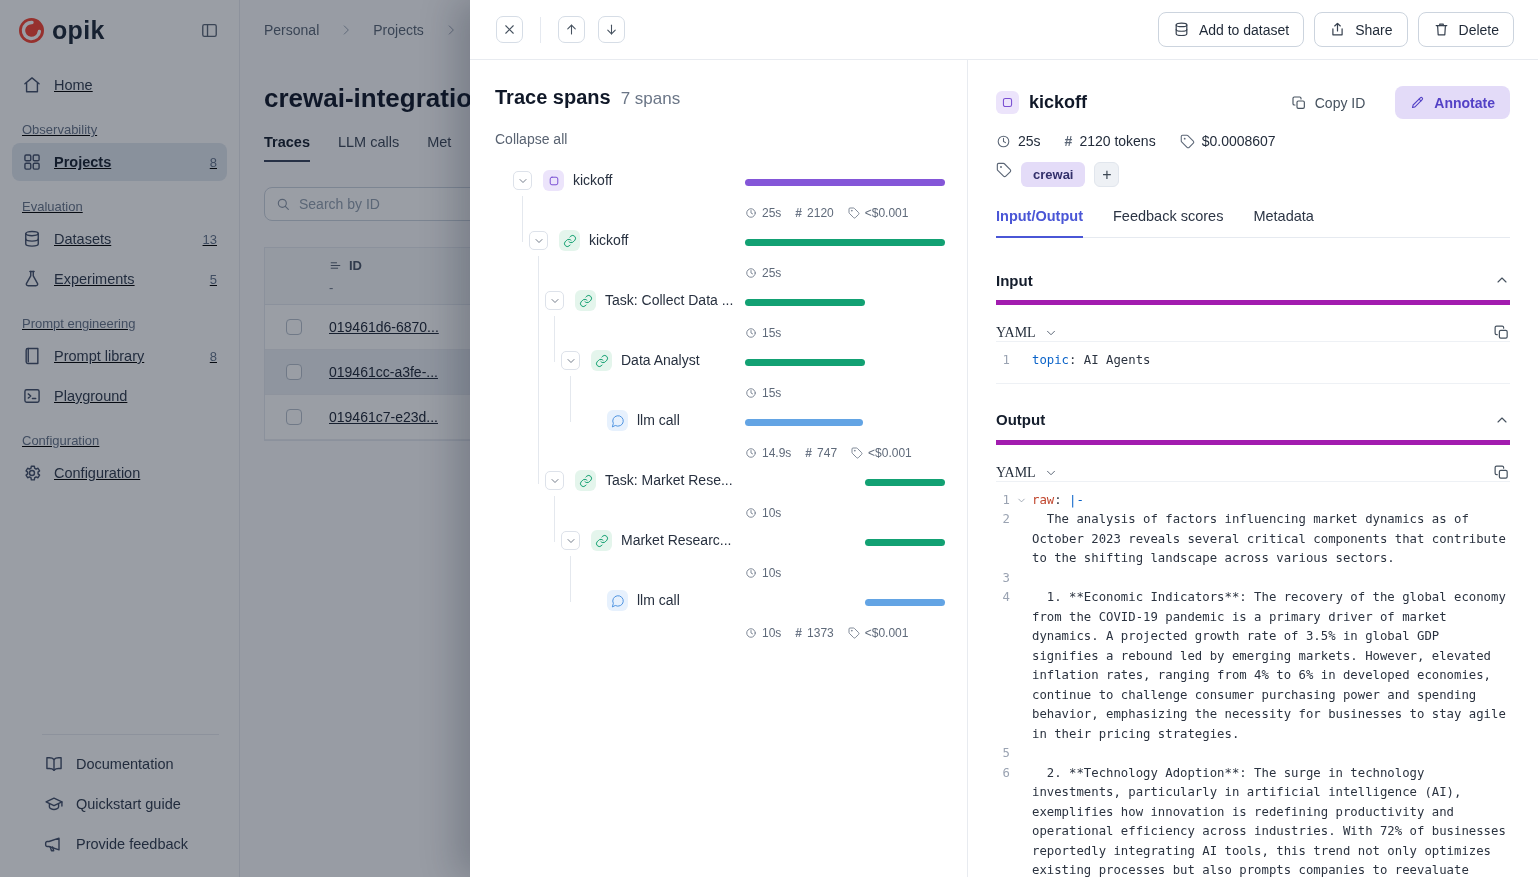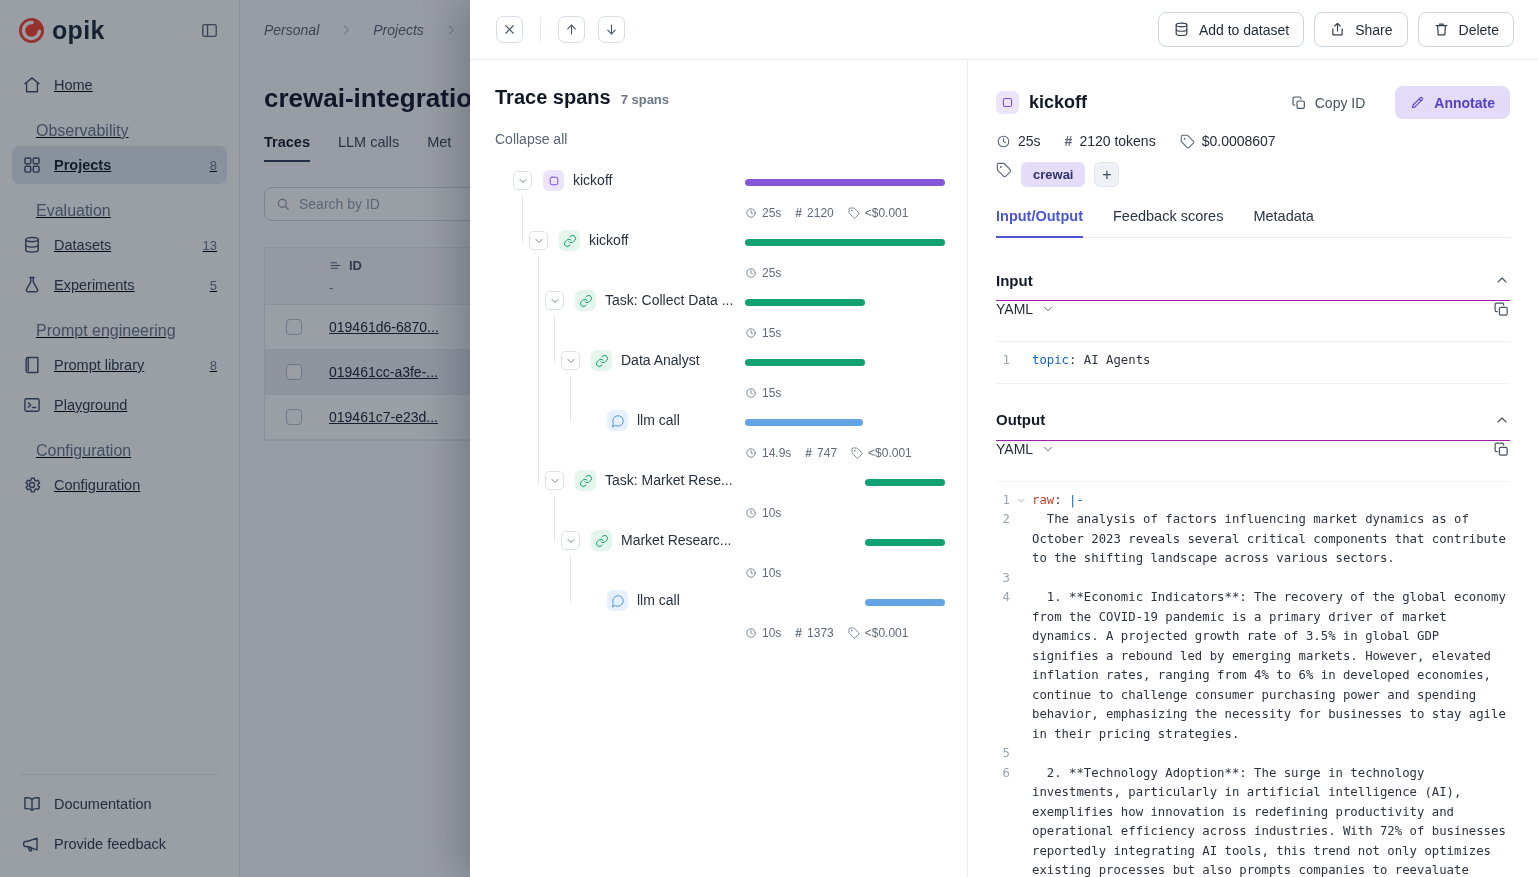"Personal" .breadcrumb { font-style: italic -> none }
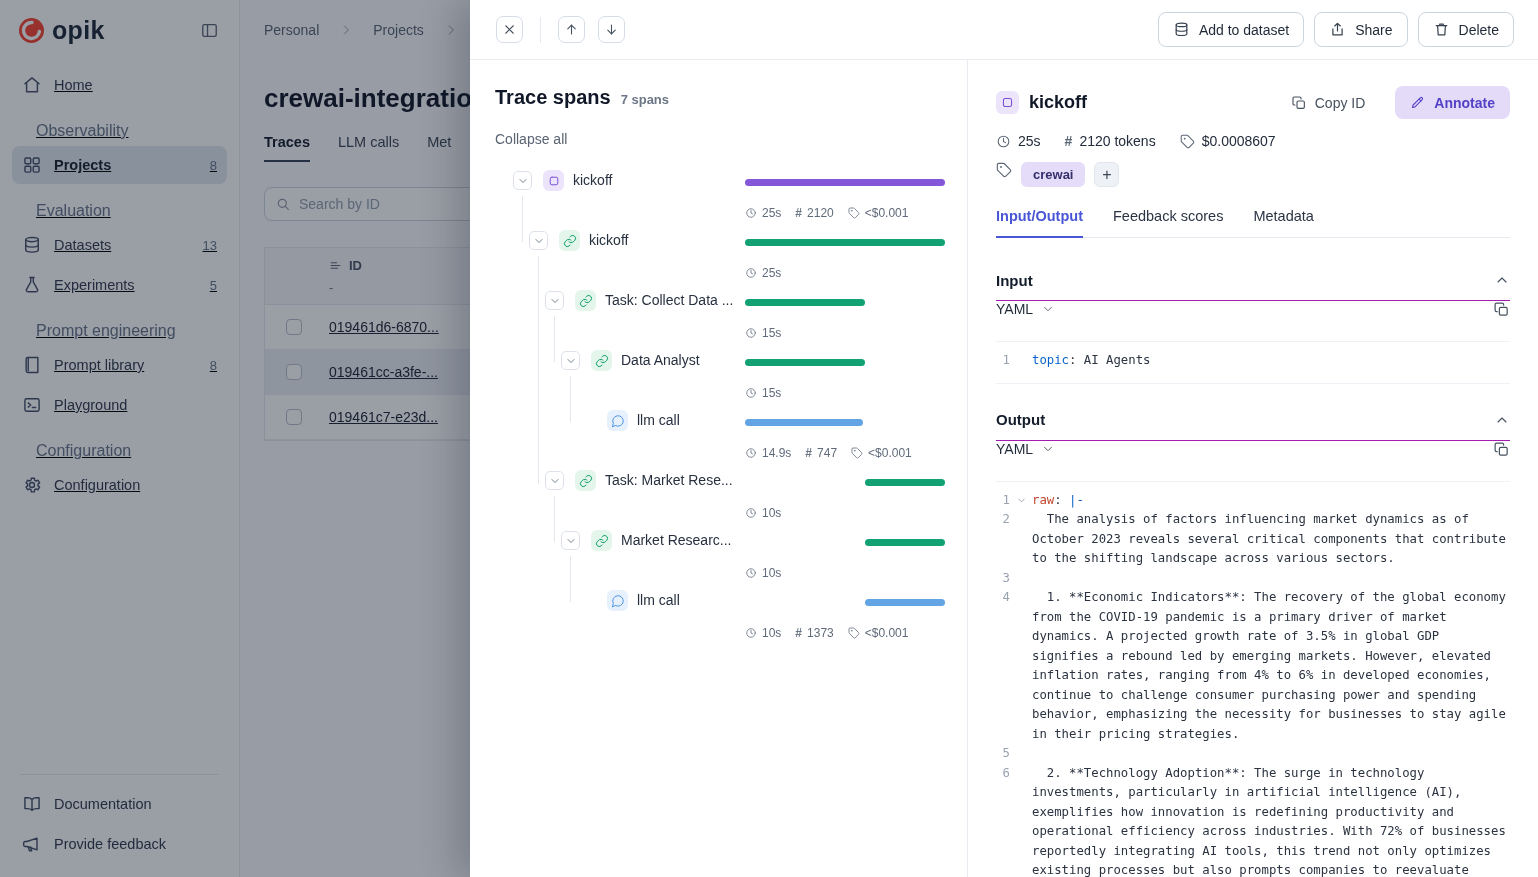"7 spans" .sp-count { font-size: 13px -> 17px; font-weight: 700 -> 400 }
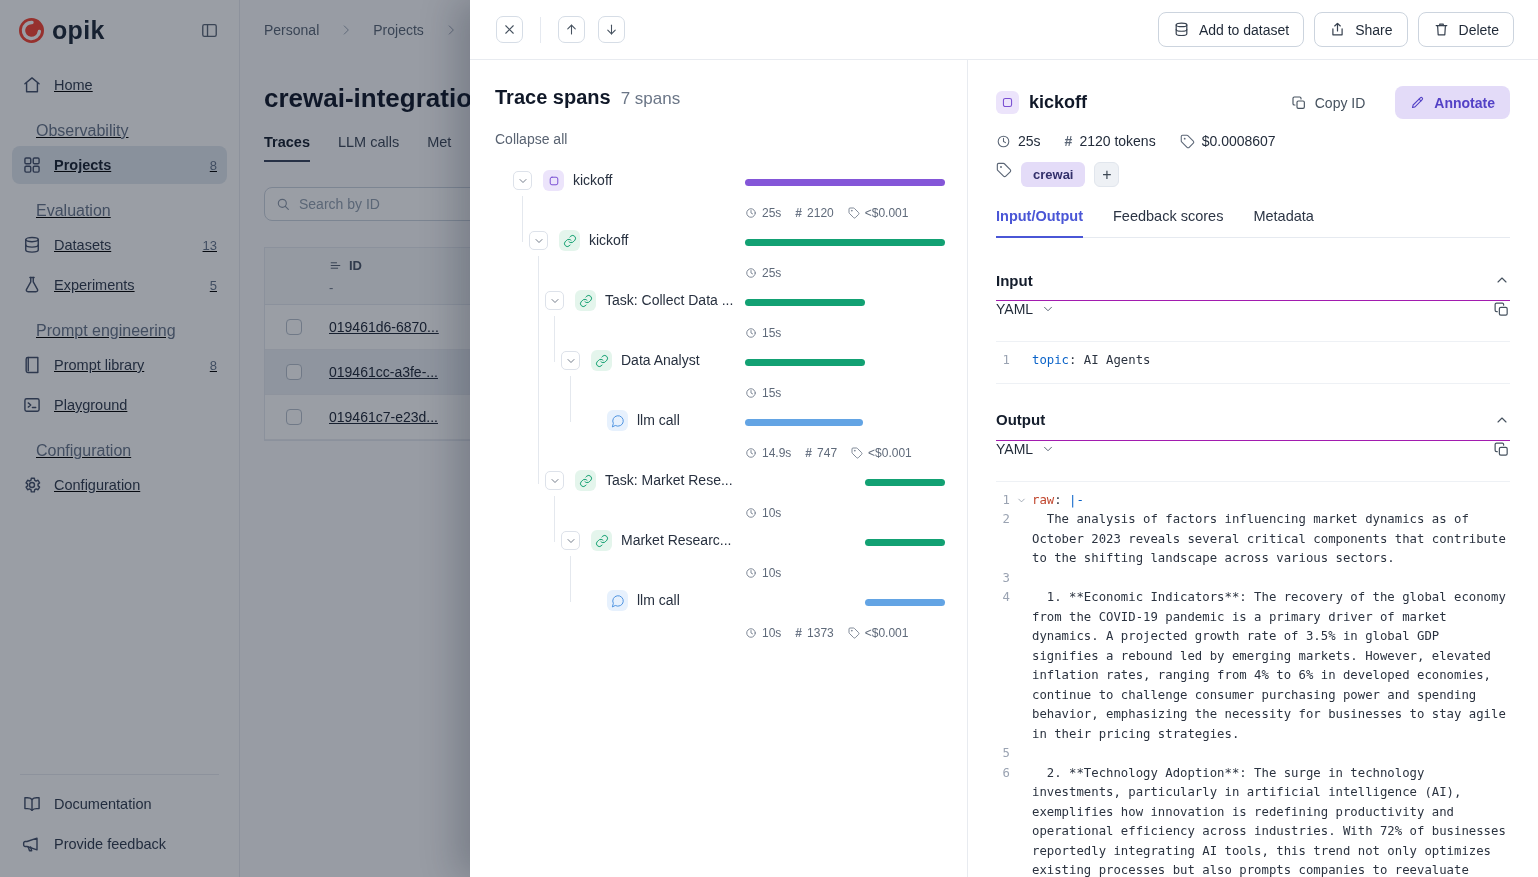"Observability" .nav-section { font-size: 16px -> 13px; margin: 18px 24px 6px -> 18px 10px 6px }
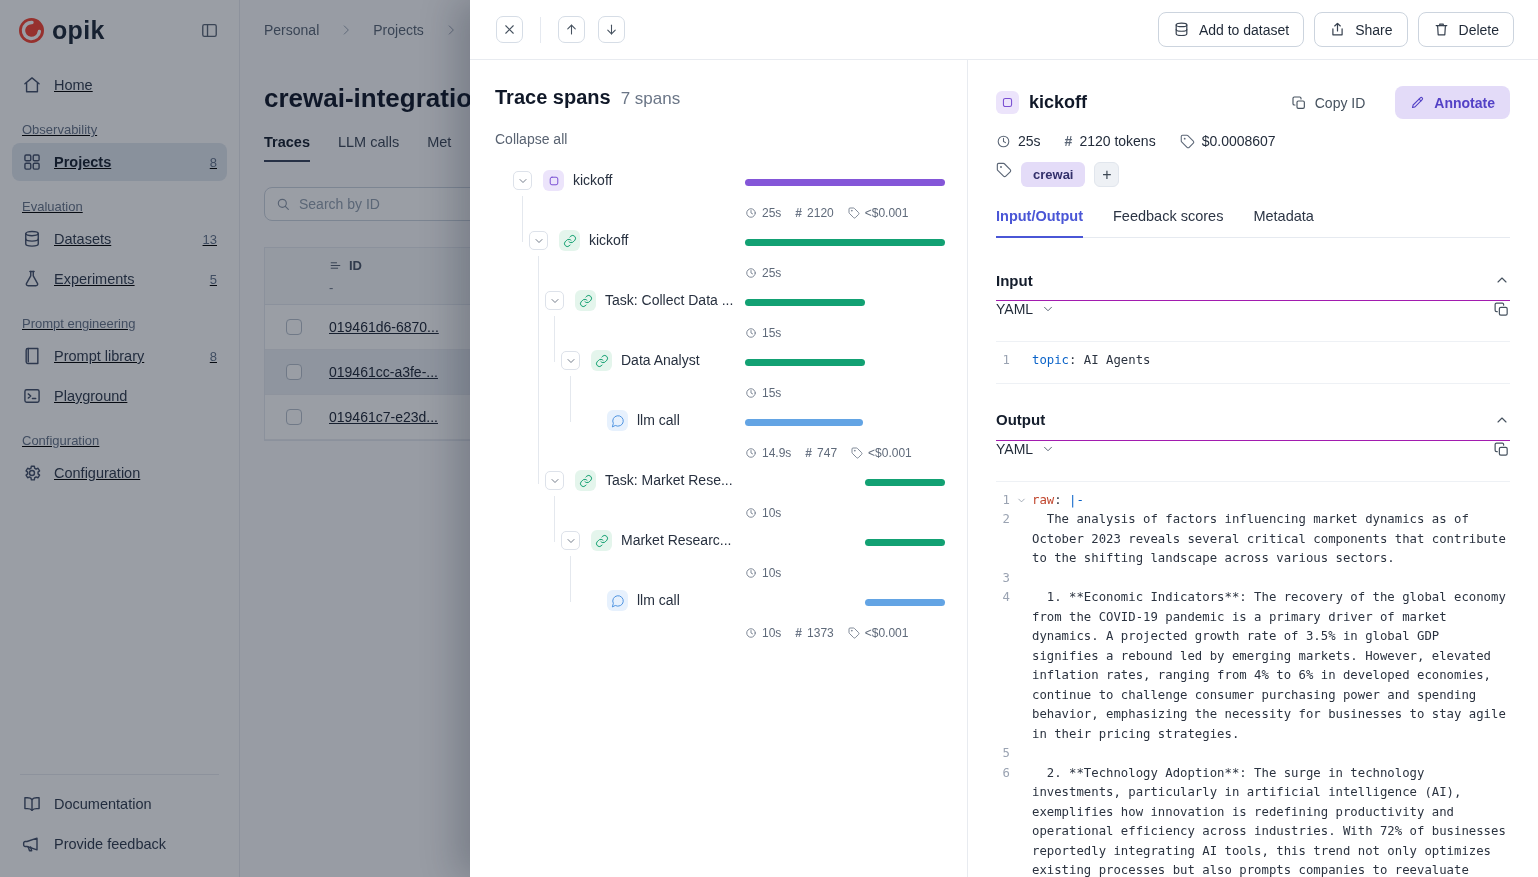"YAML" .format-row { align-items: flex-start -> flex-end; border-top: 1px solid #a21caf -> 5px solid #a21caf; font-family: none -> Liberation Serif, serif }
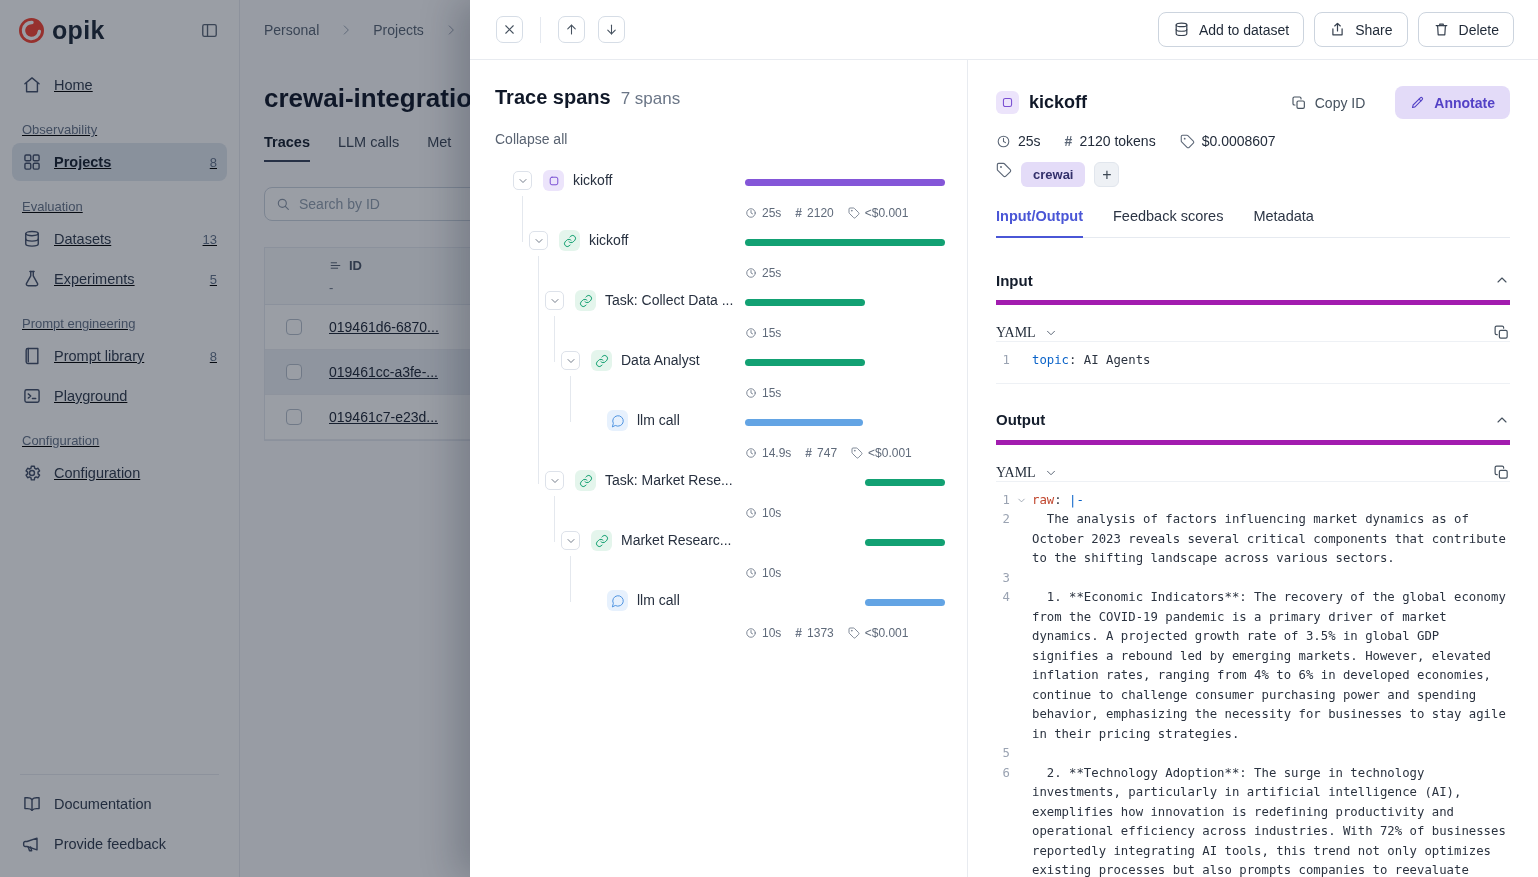"Documentation" .sb-footer { margin-left: none -> 22px }
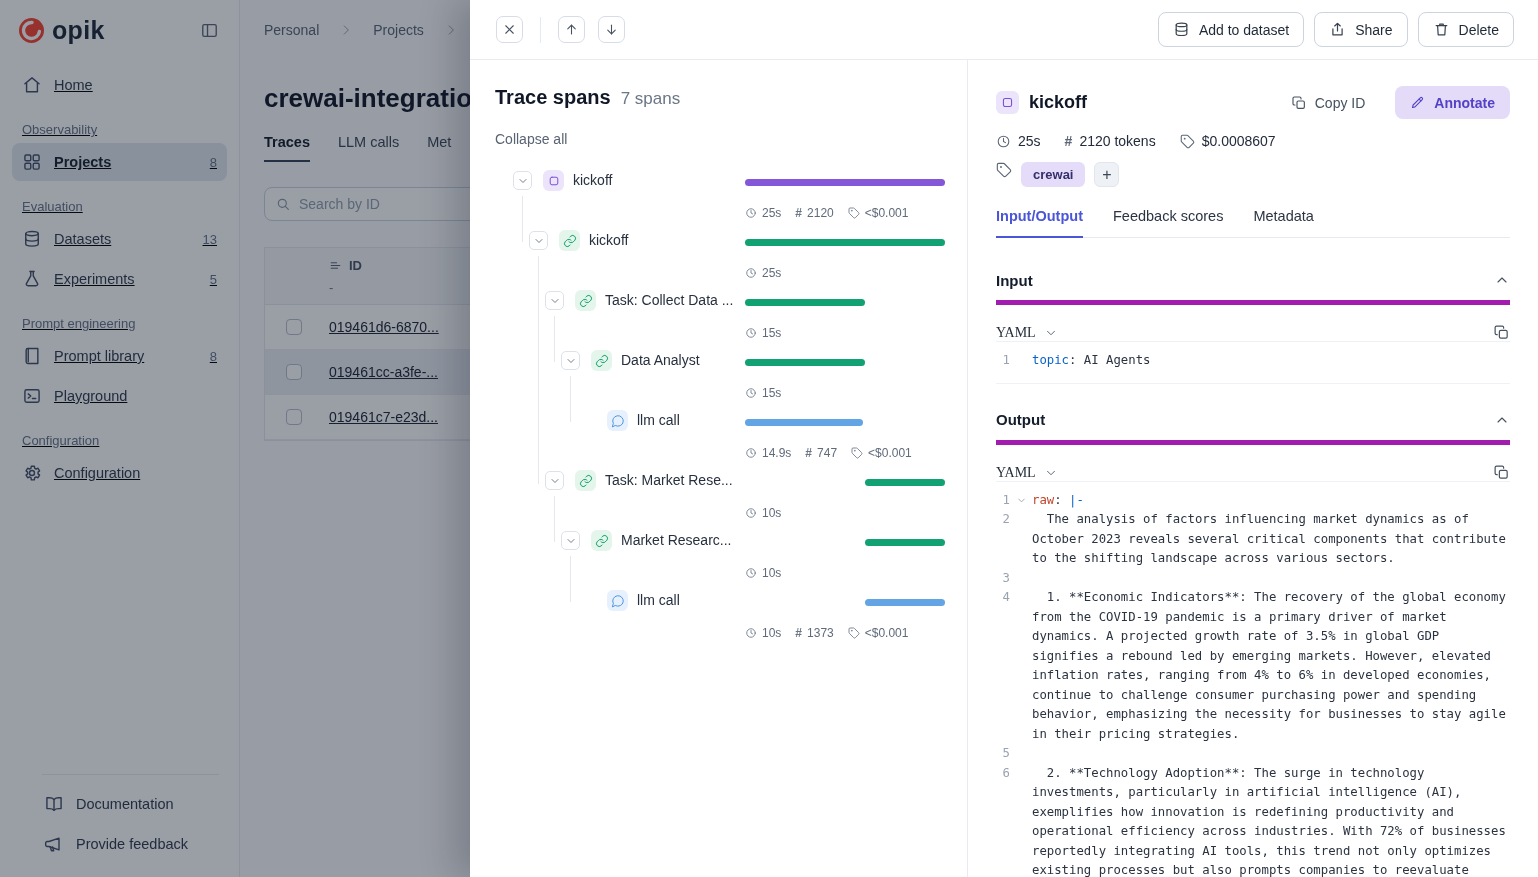"Quickstart guide" div.nav-item { html: none -> <div> <span> <svg> <path></path> <path></path> <path></path> </svg> </span> <span>Quickstart guide</span> </div> }
